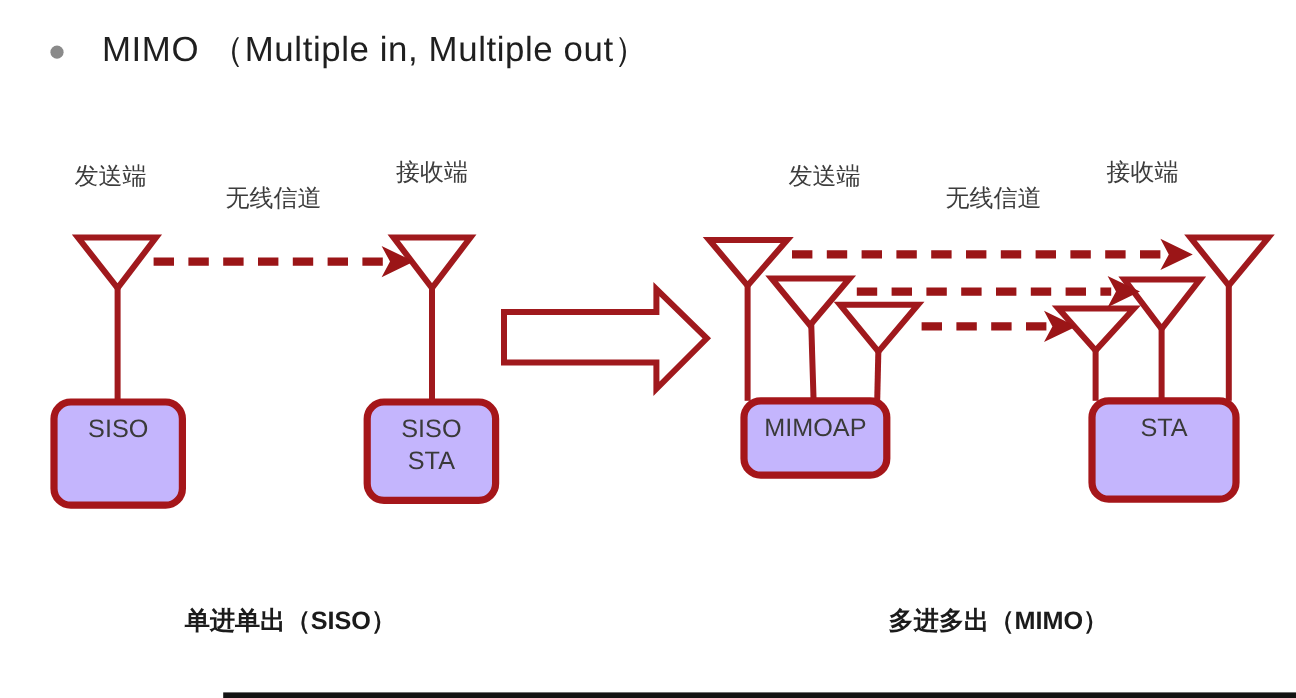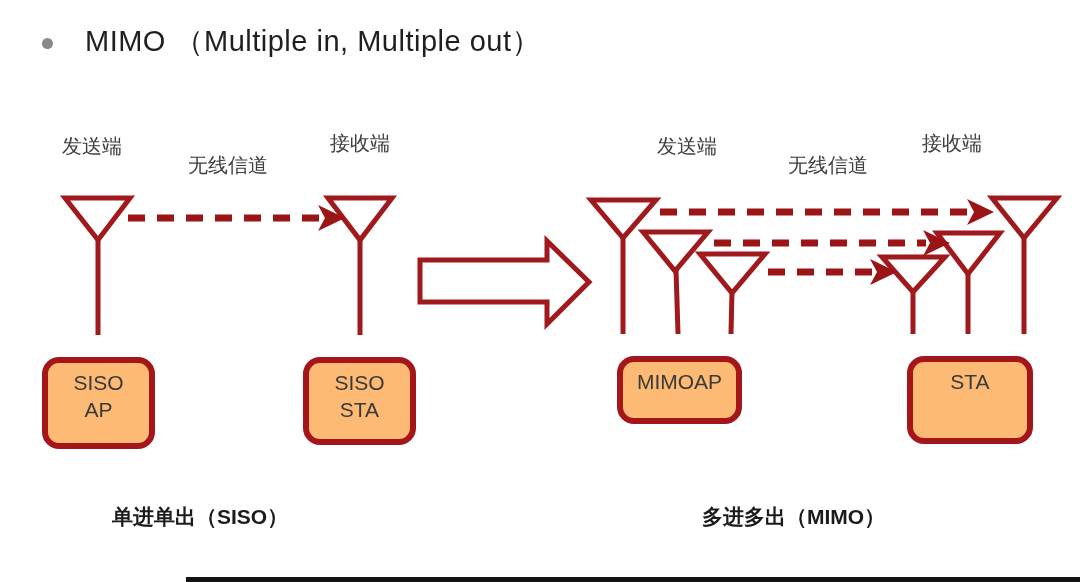"SISO" .devbox { background: #fdba74 -> #c4b5fd; margin-top: 25px -> none }
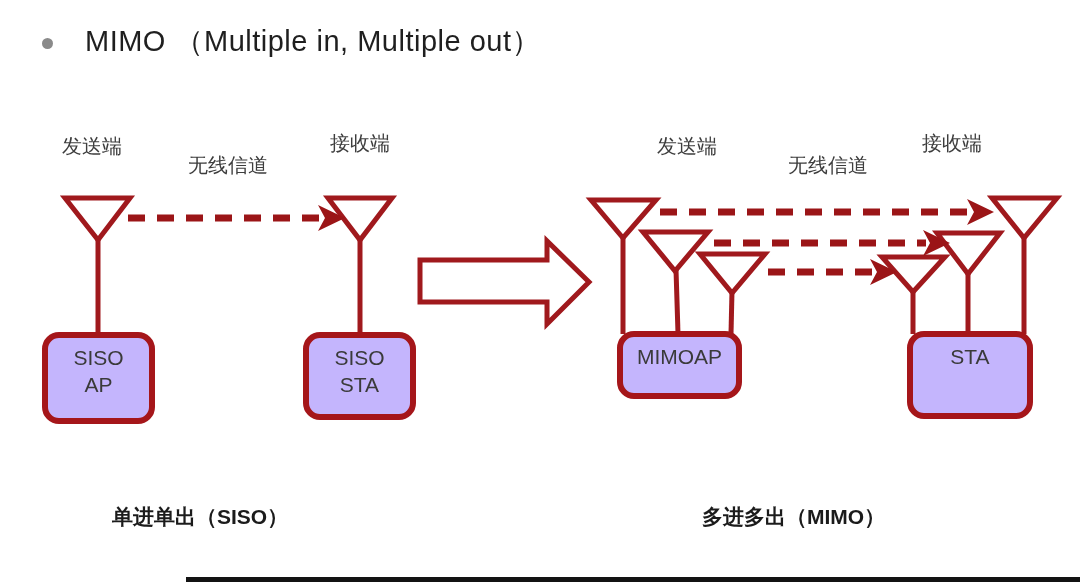"AP" div { html: <div>AP</div> -> none }
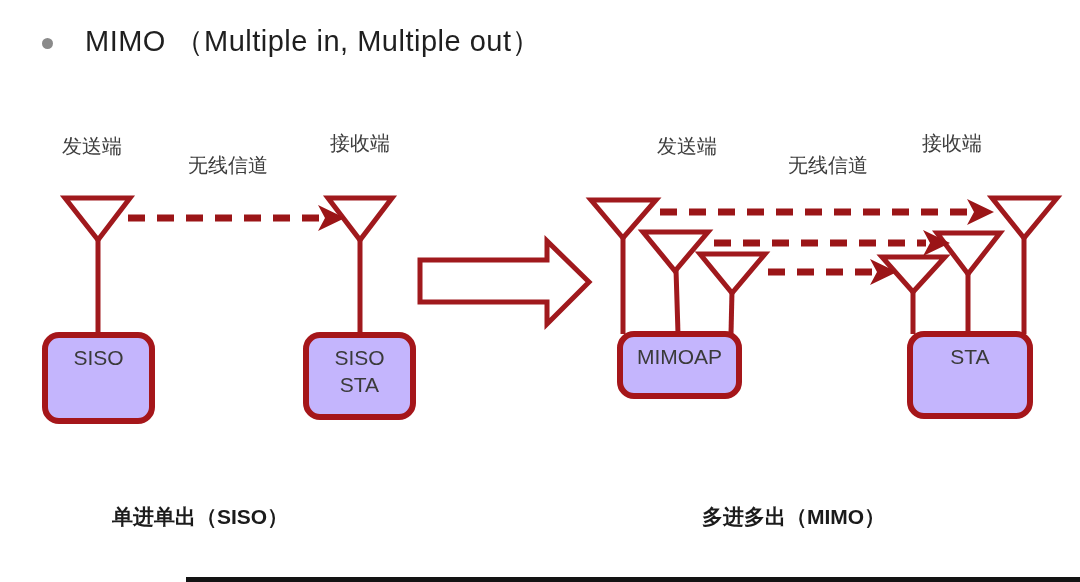"单进单出（SISO）" .caption { text-align: none -> center }
